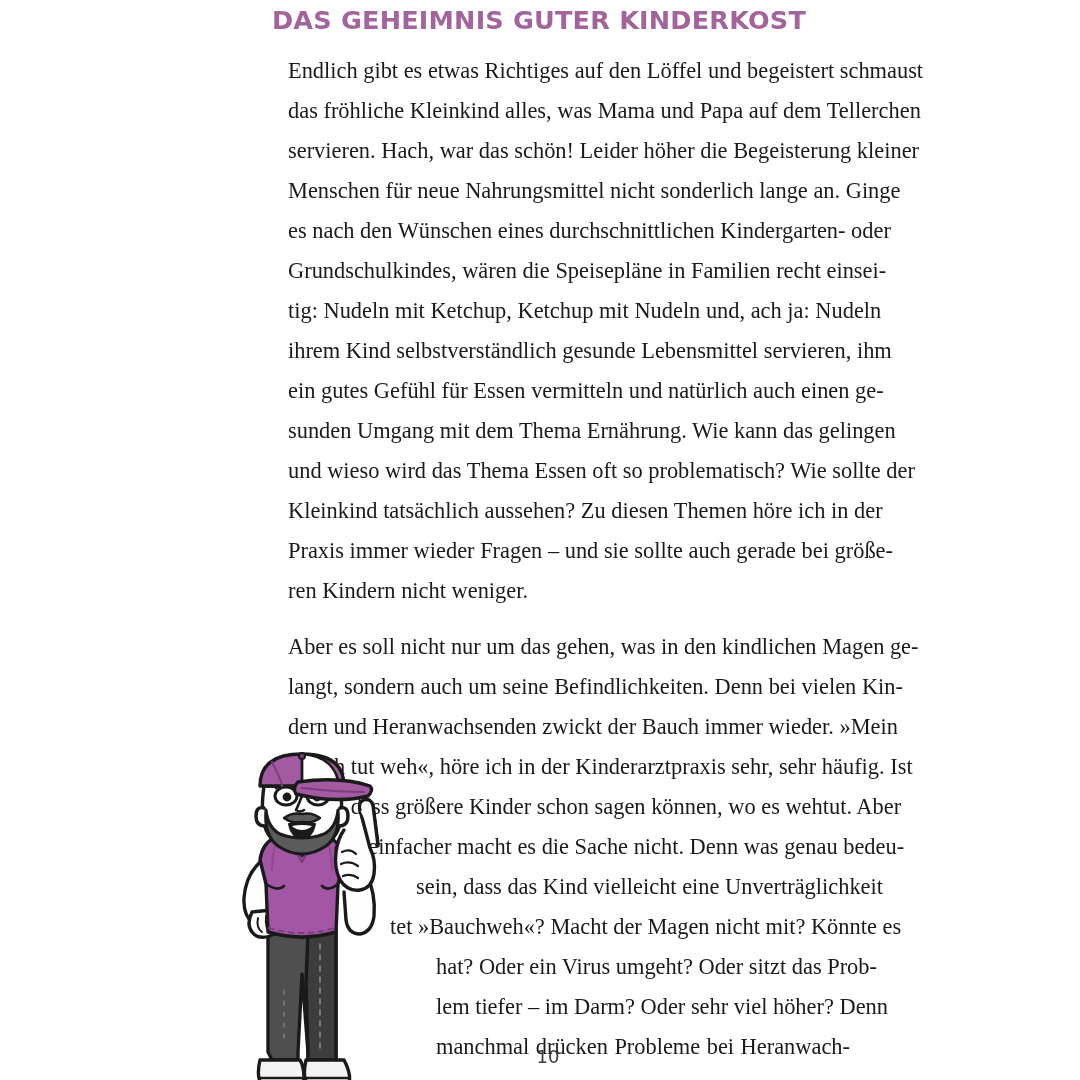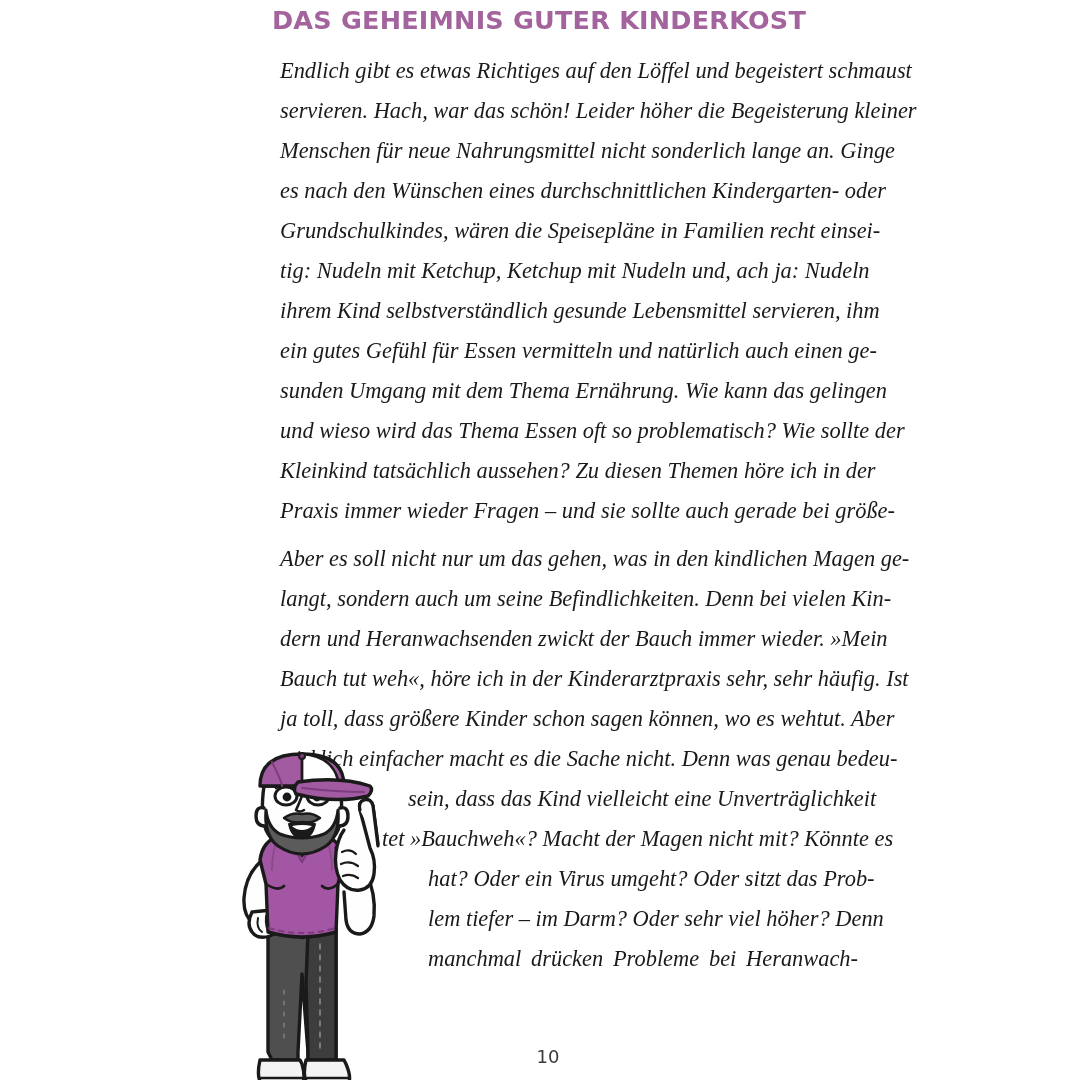"Endlich gibt es etwas Richtiges" .para { font-style: italic -> none; margin: 8px -> 16px }
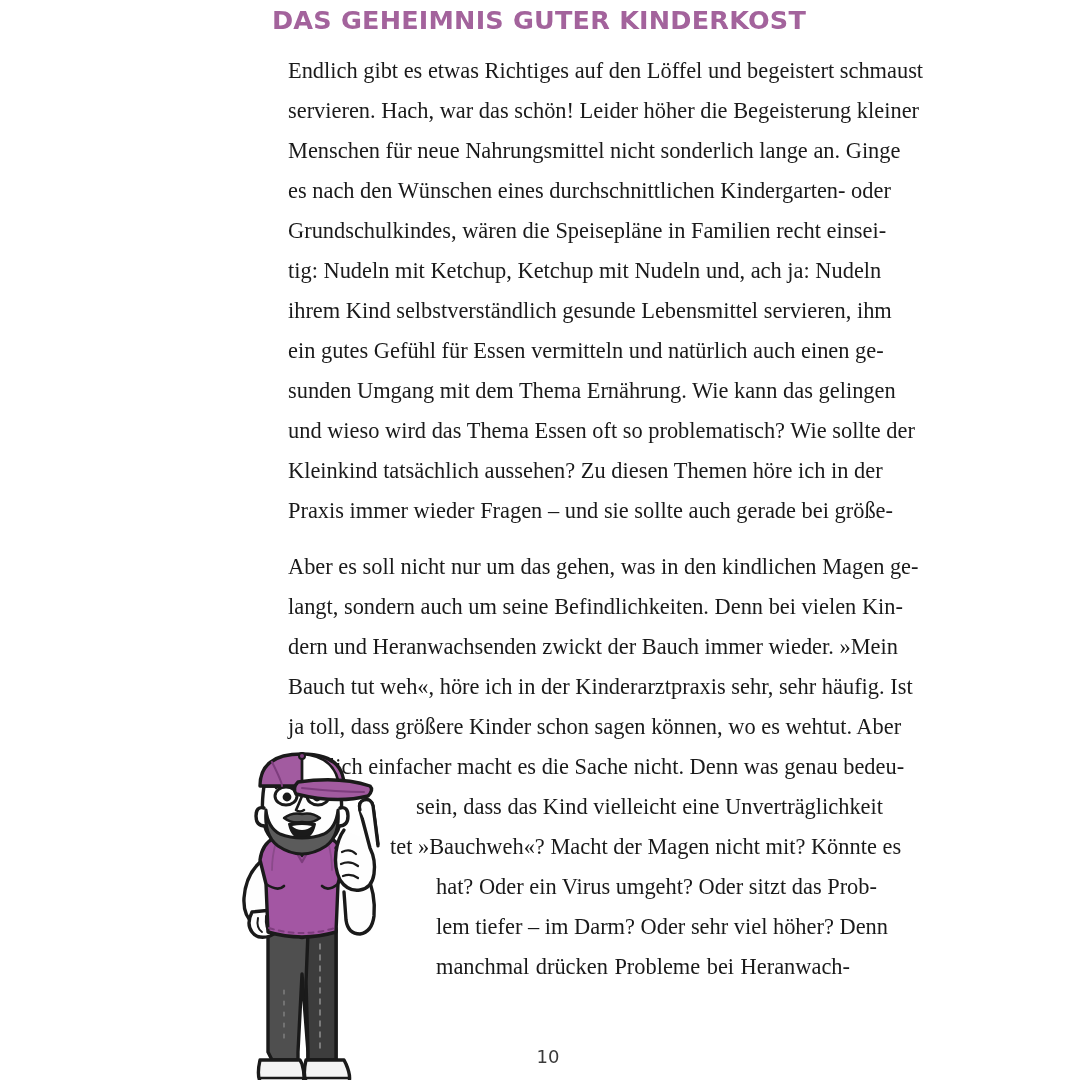"das fröhliche Kleinkind alles, was" span.ln { html: none -> <span>das fröhliche Kleinkind alles, was Mama und Papa auf dem Tellerchen</span> }
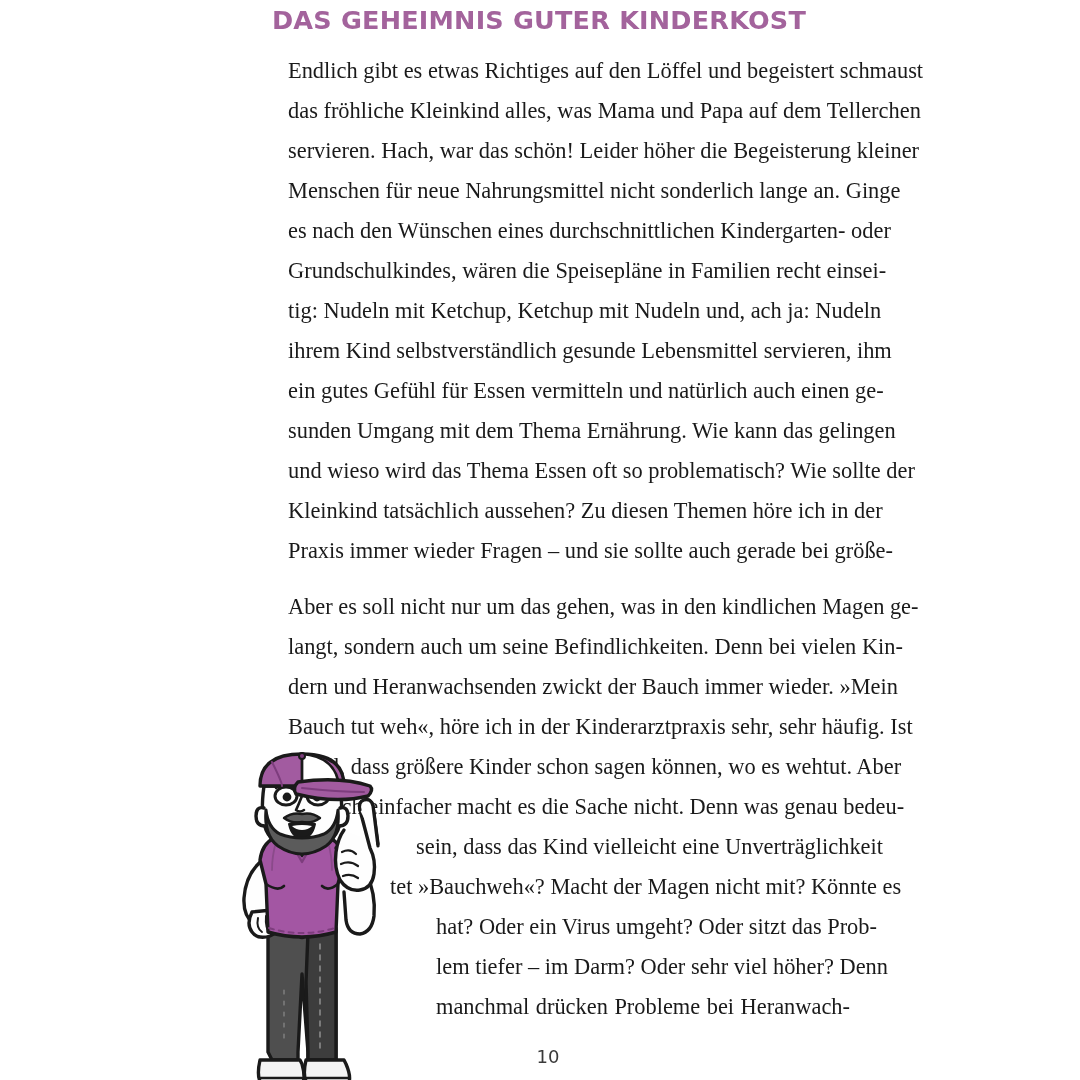"ren Kindern nicht weniger." span.ln { html: none -> <span>ren Kindern nicht weniger.</span> }
